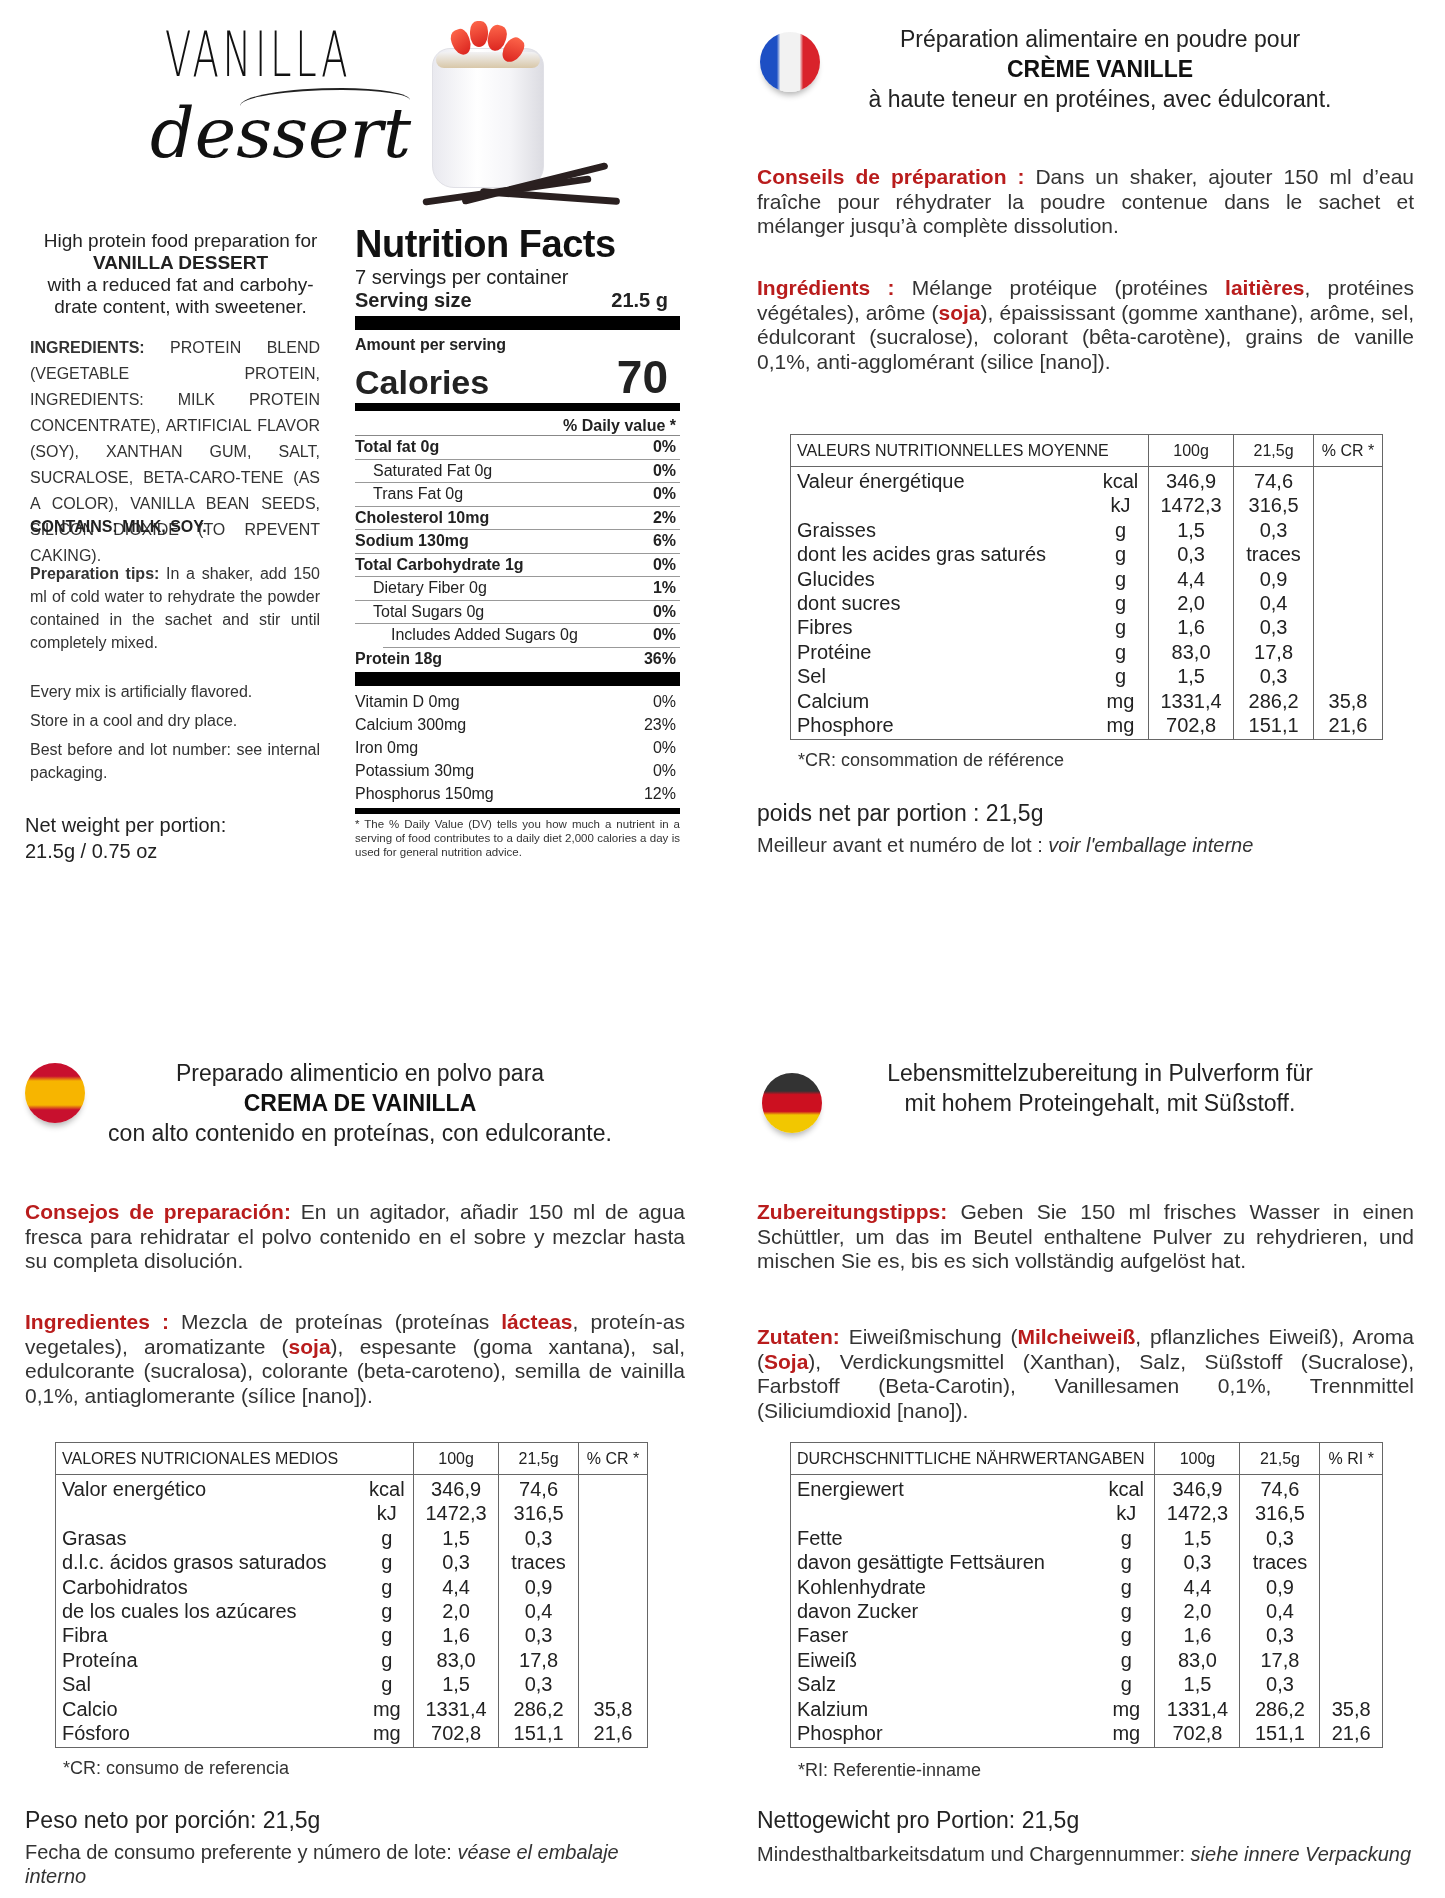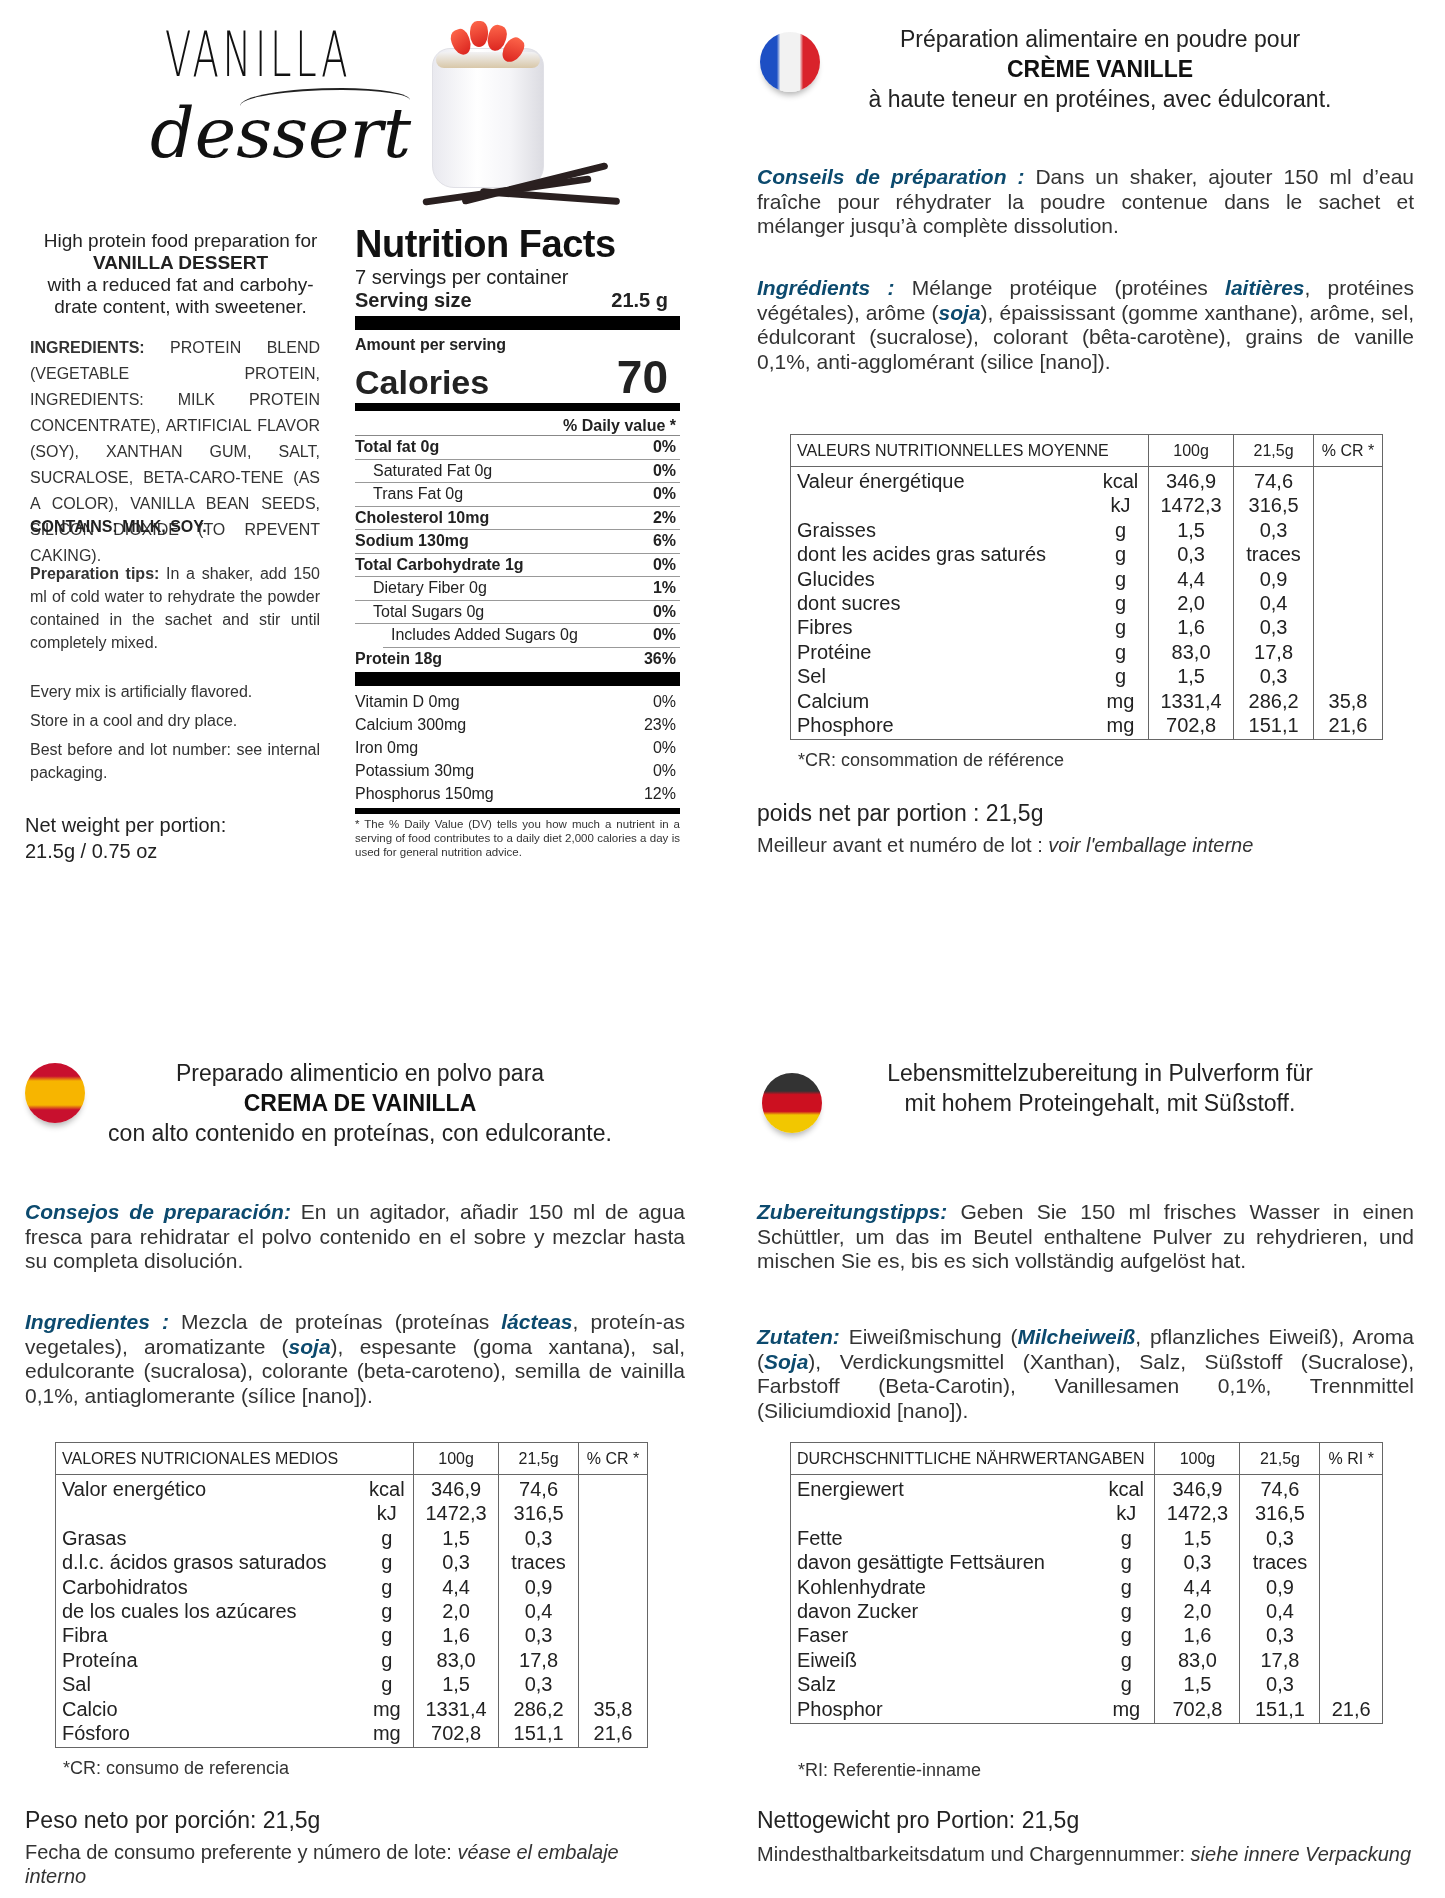"Conseils de préparation :" .para b { color: #0c4a6e -> #b91c1c; font-style: italic -> none }
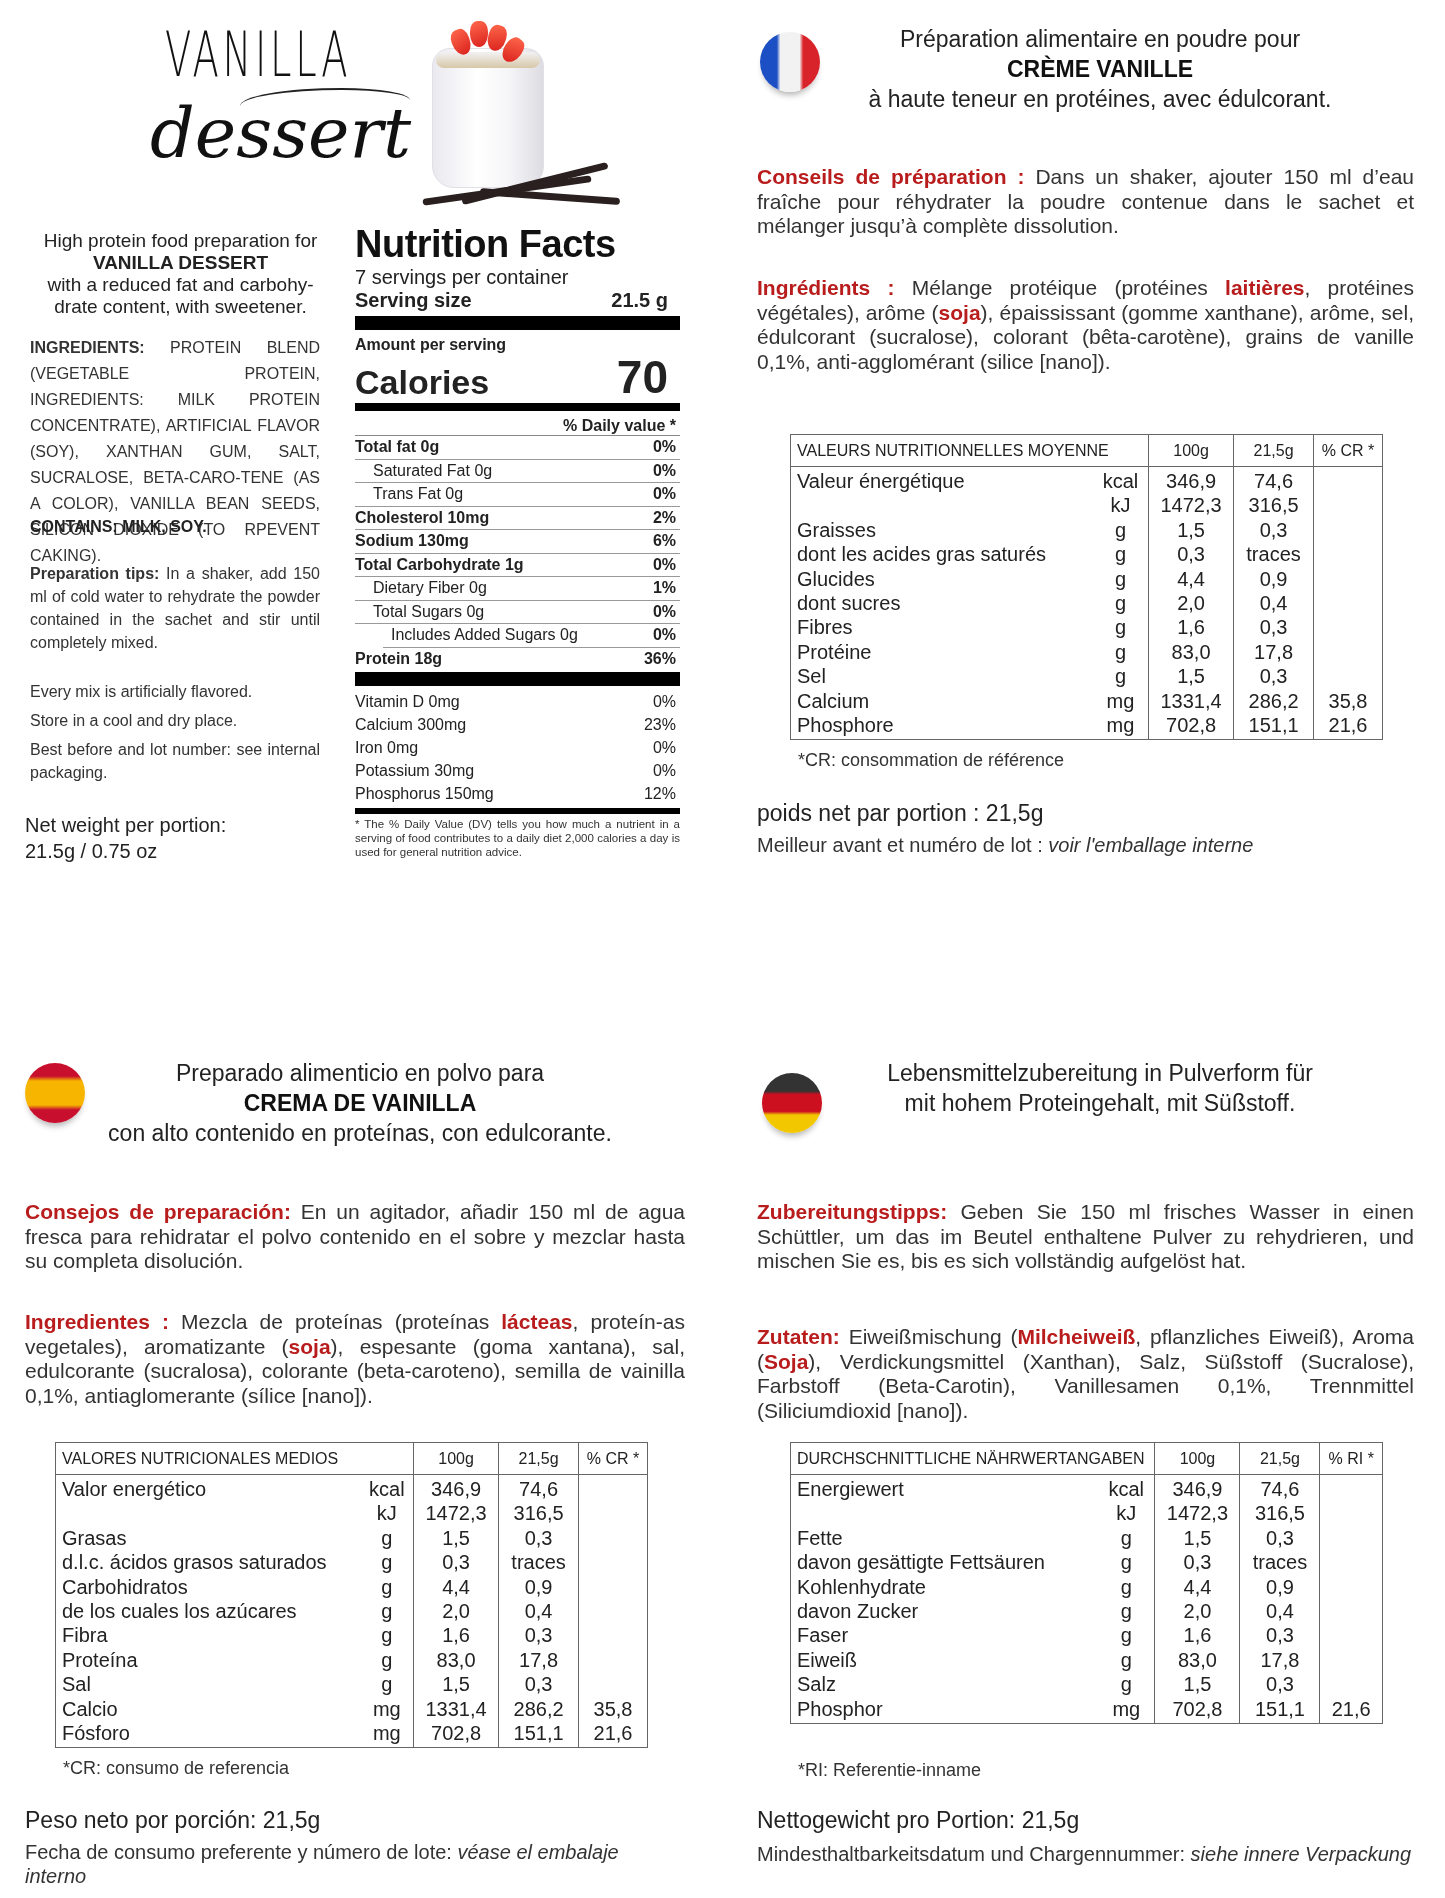"Kalzium" tr { html: none -> <tr> <td>Kalzium</td> <td>mg</td> <td>1331,4</td> <td>286,2</td> <td>35,8</td> </tr> }
